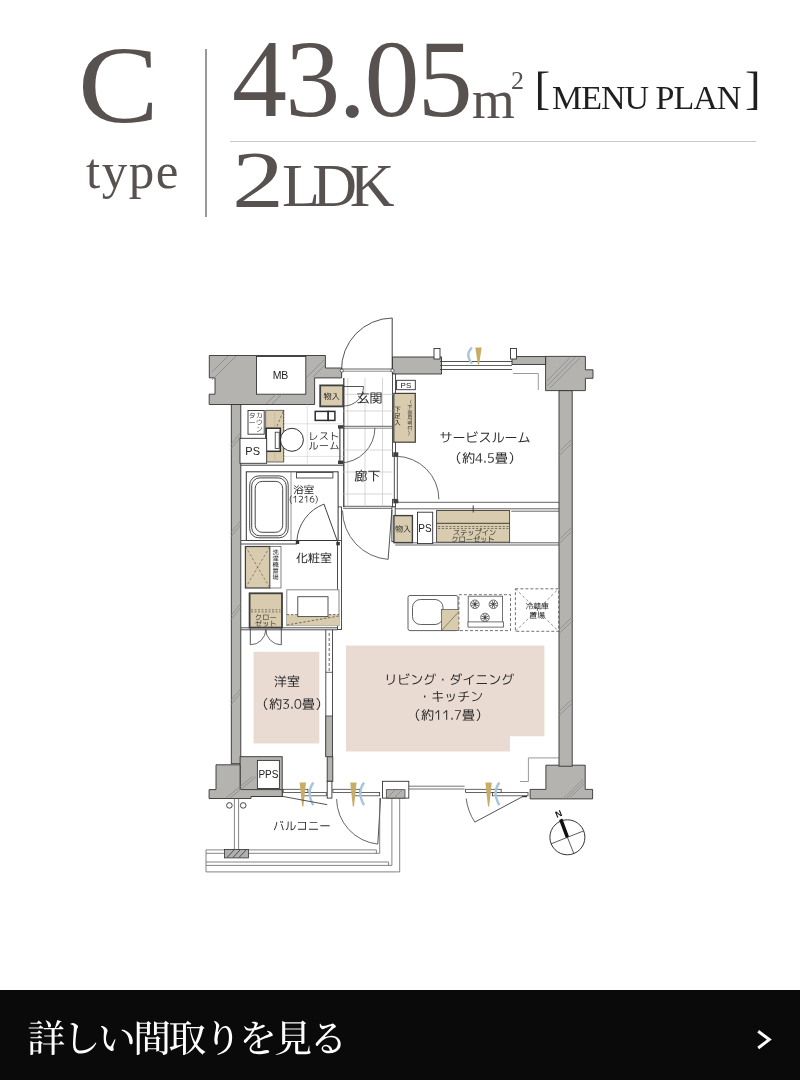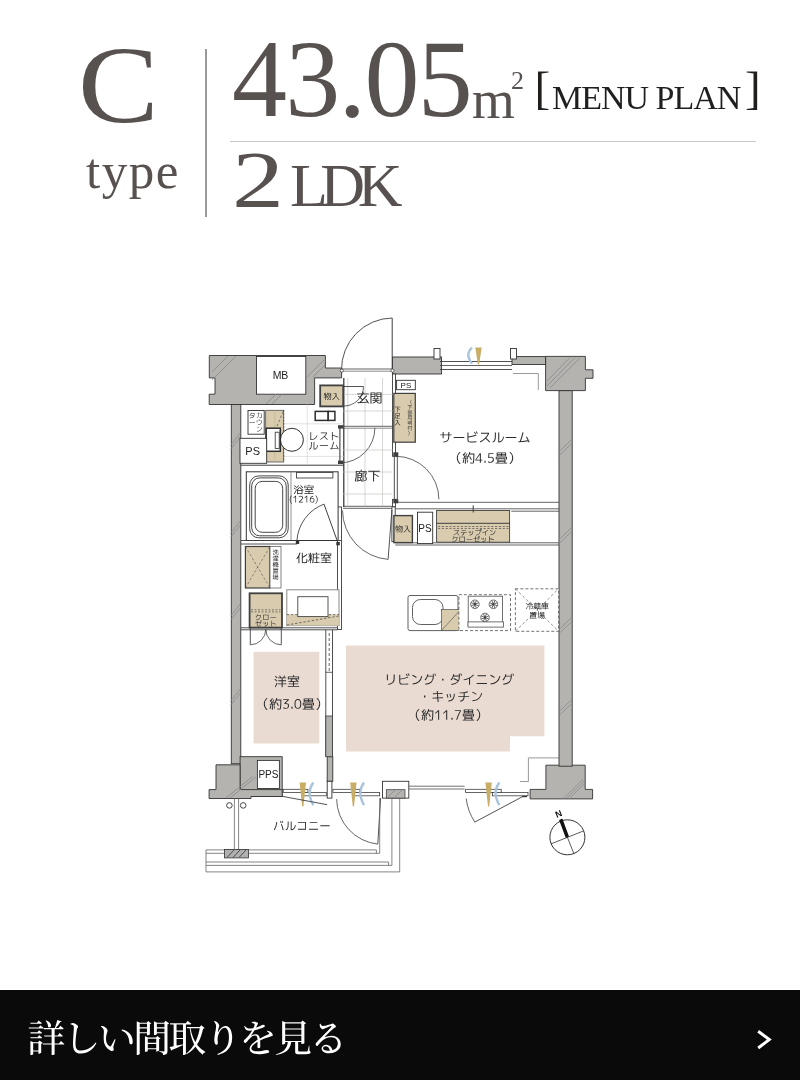"LDK" div.abs { left: 290px -> 282px }
